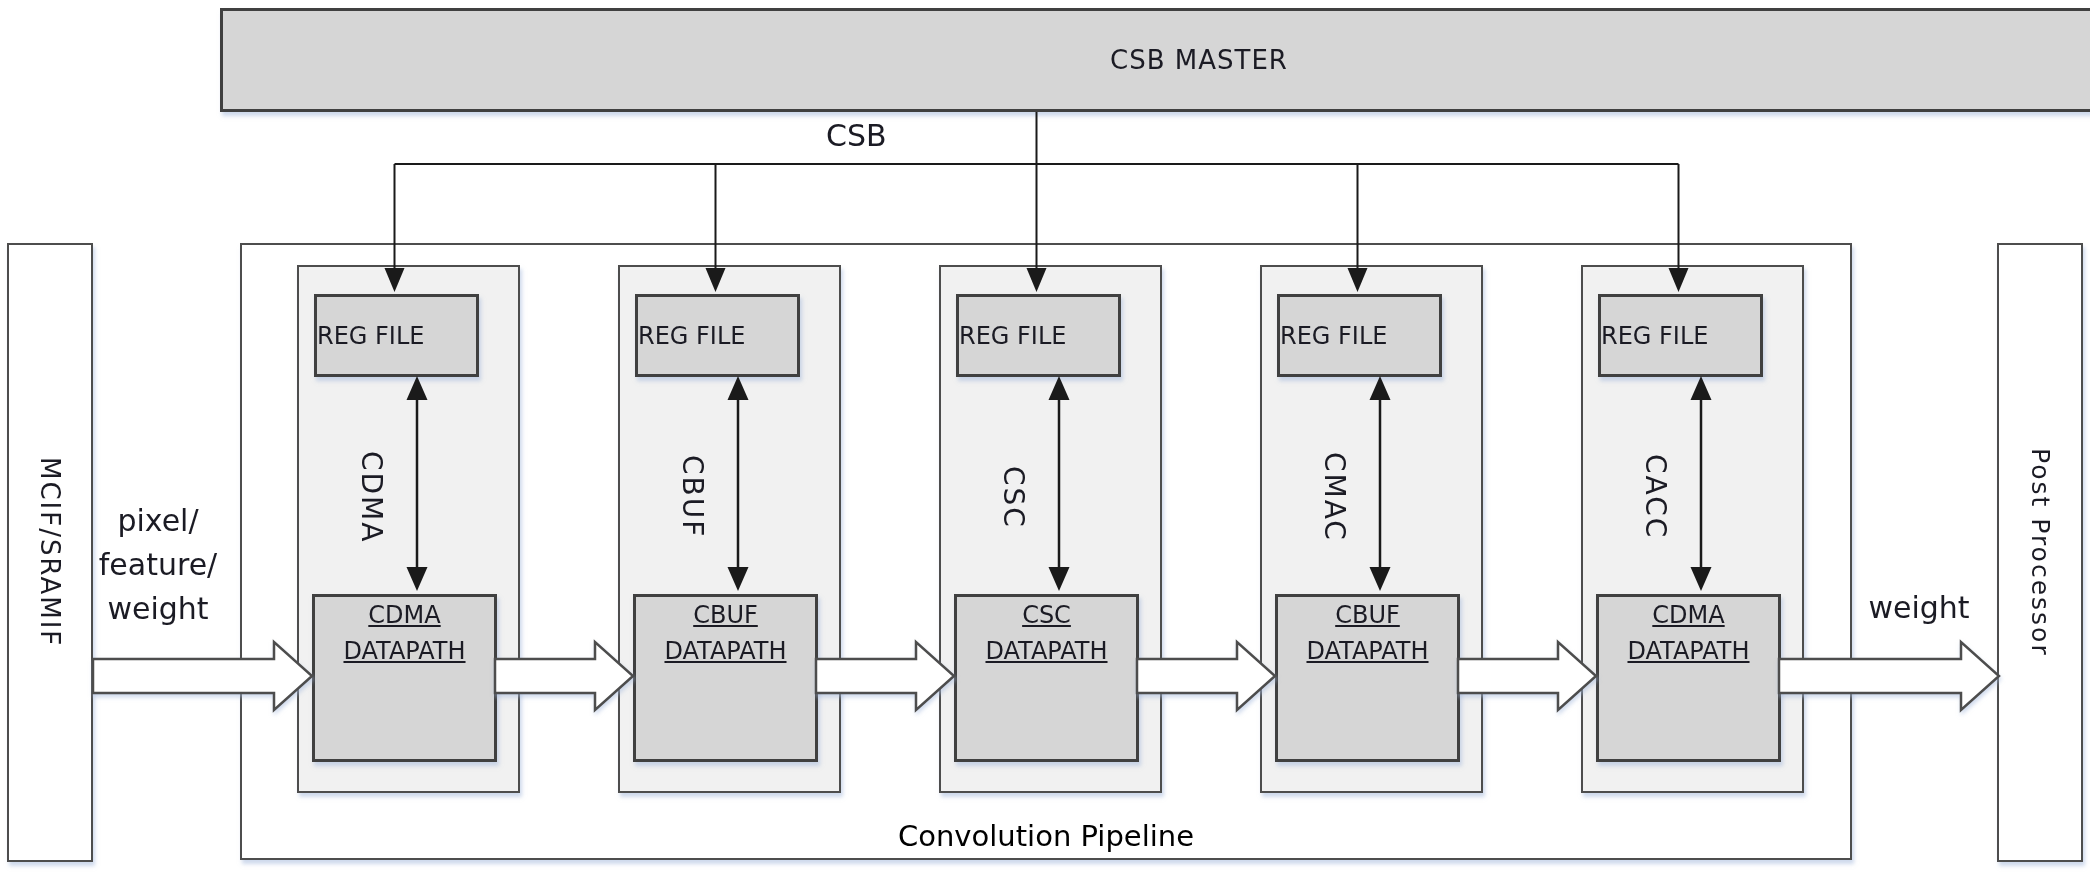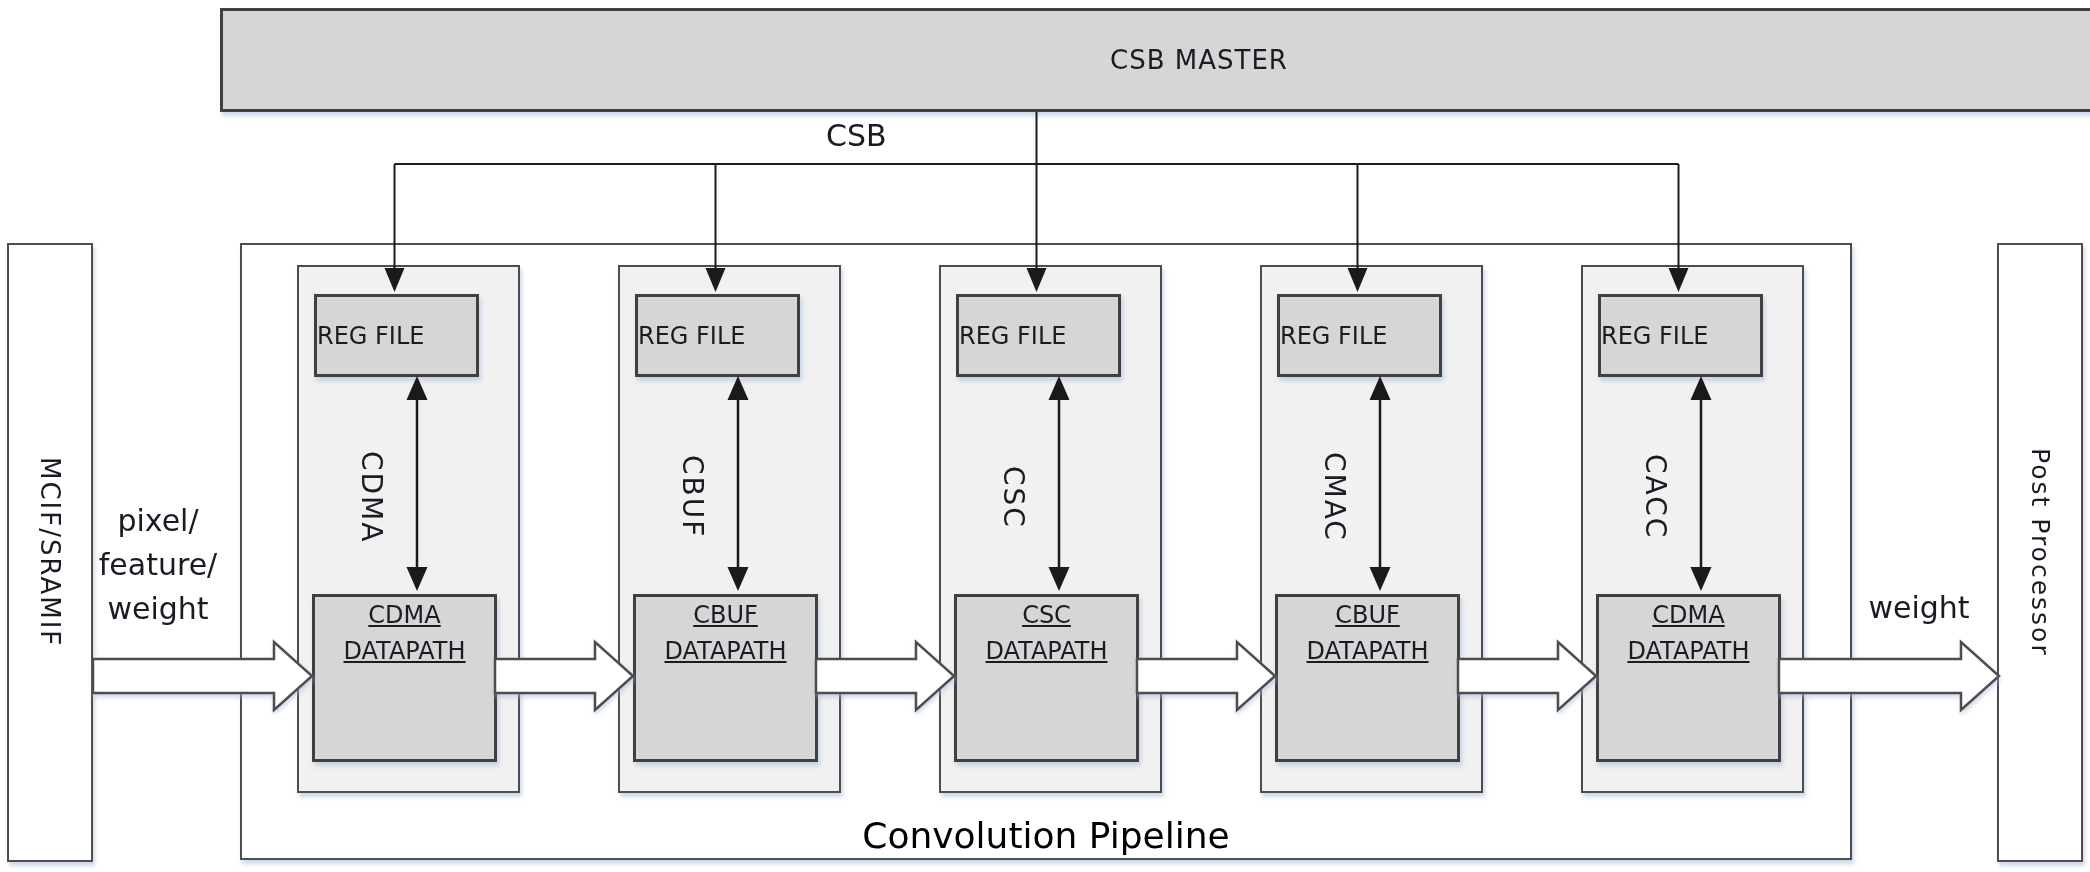"Convolution Pipeline" #pipeline-title { font-size: 36px -> 29px }
